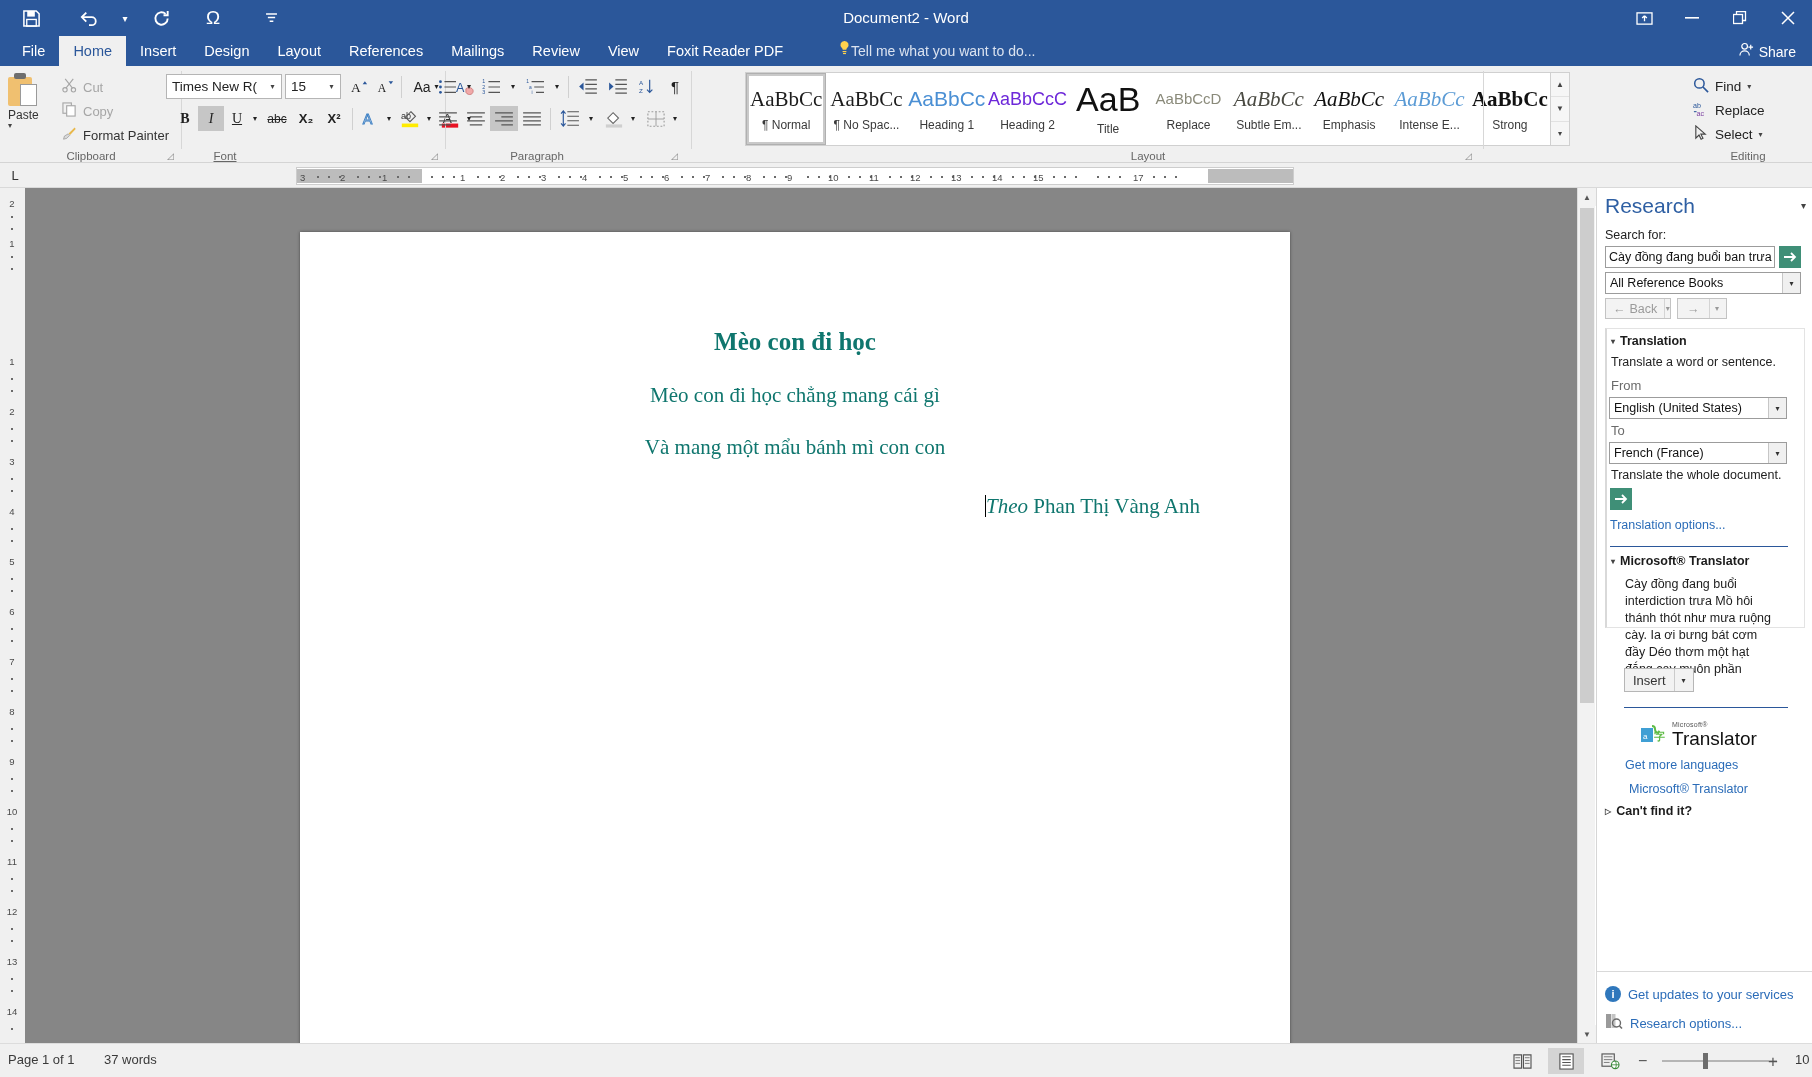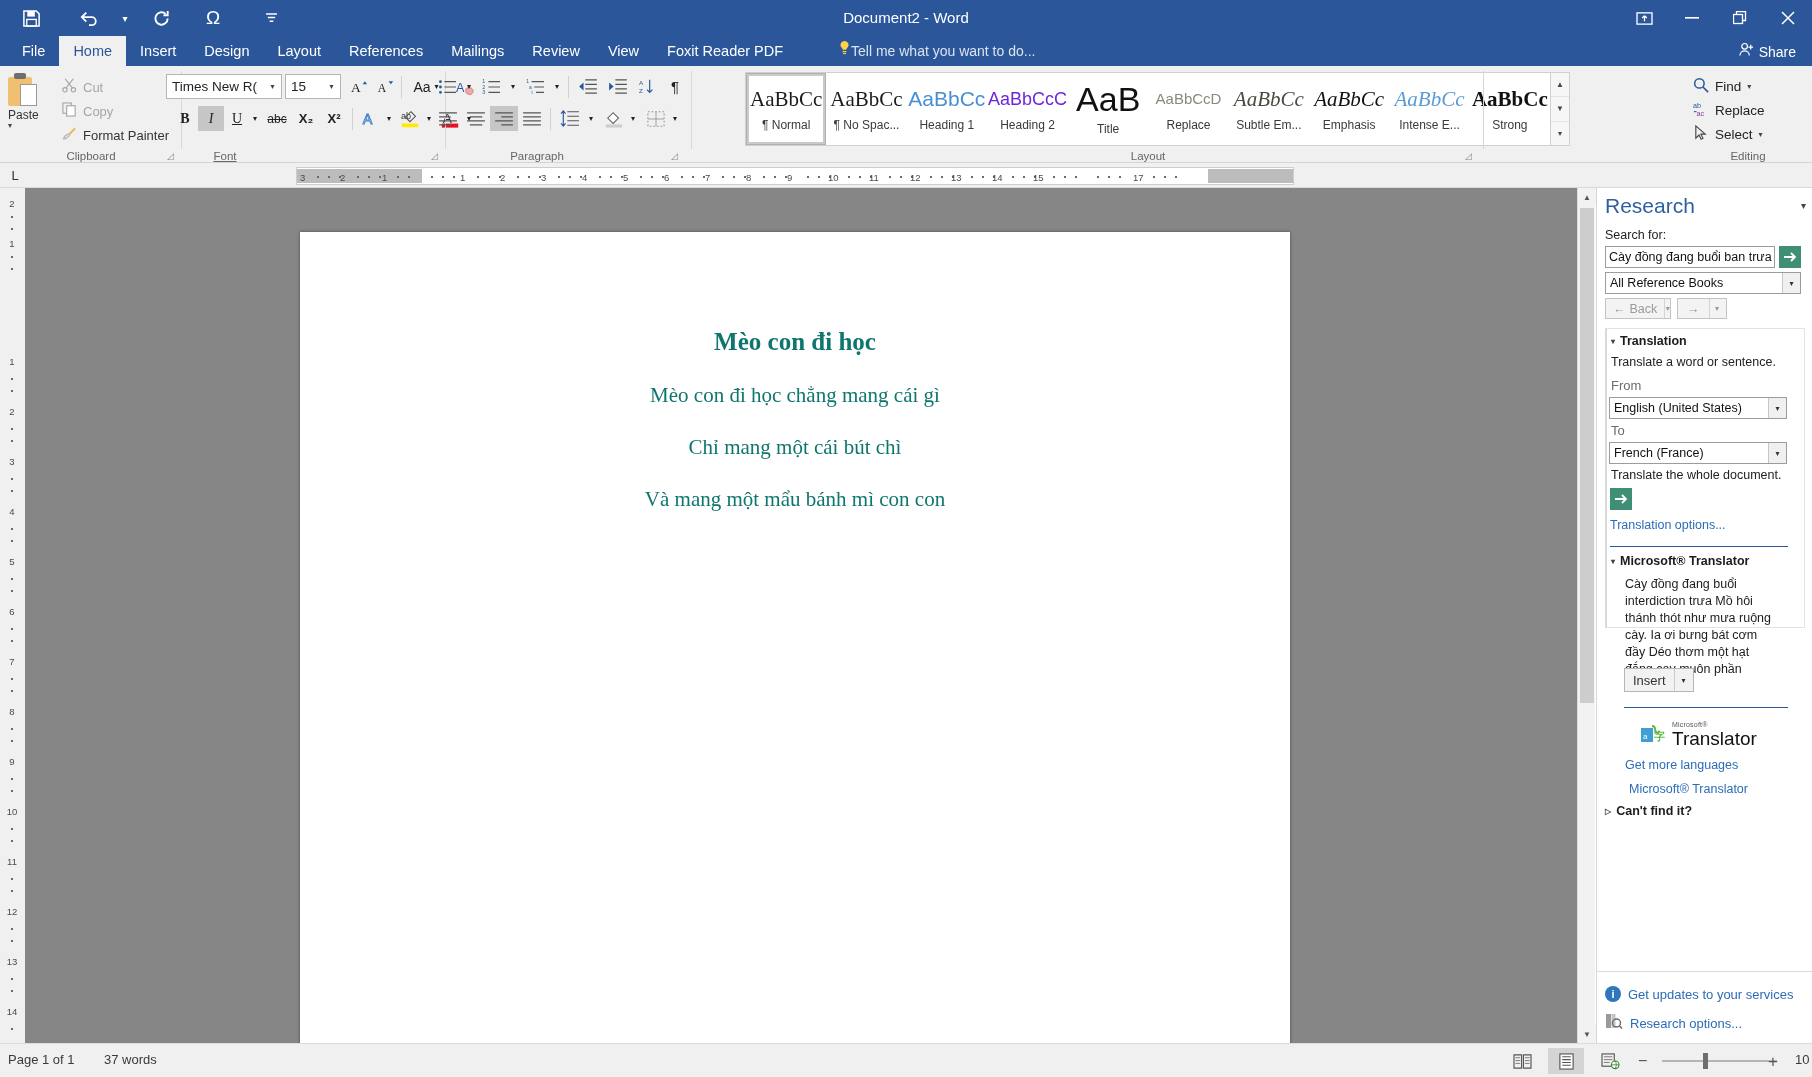"Chỉ mang một cái bút" div.ptext { html: <div>Chỉ mang một cái bút chì</div> -> none }
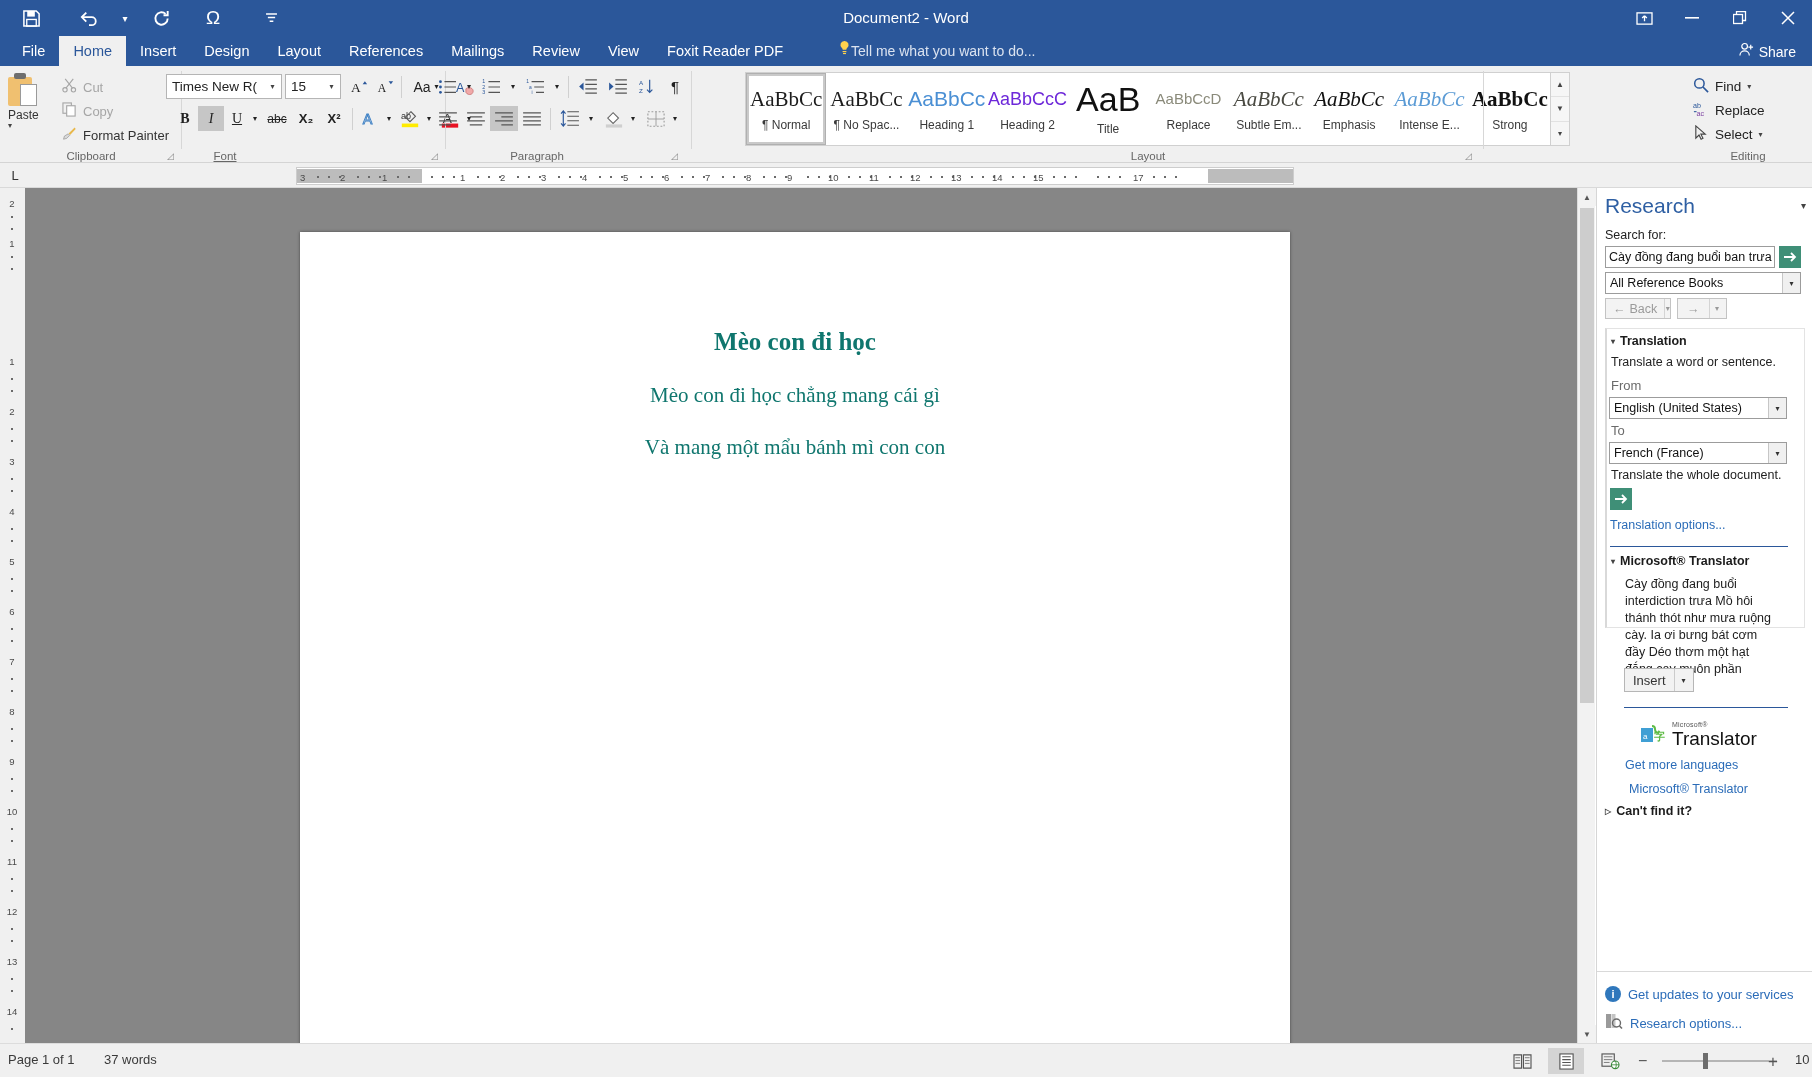"Theo Phan Thị Vàng Anh" div.ptext { html: none -> <div> <span></span><i>Theo</i><span> Phan Thị Vàng Anh</span> </div> }
